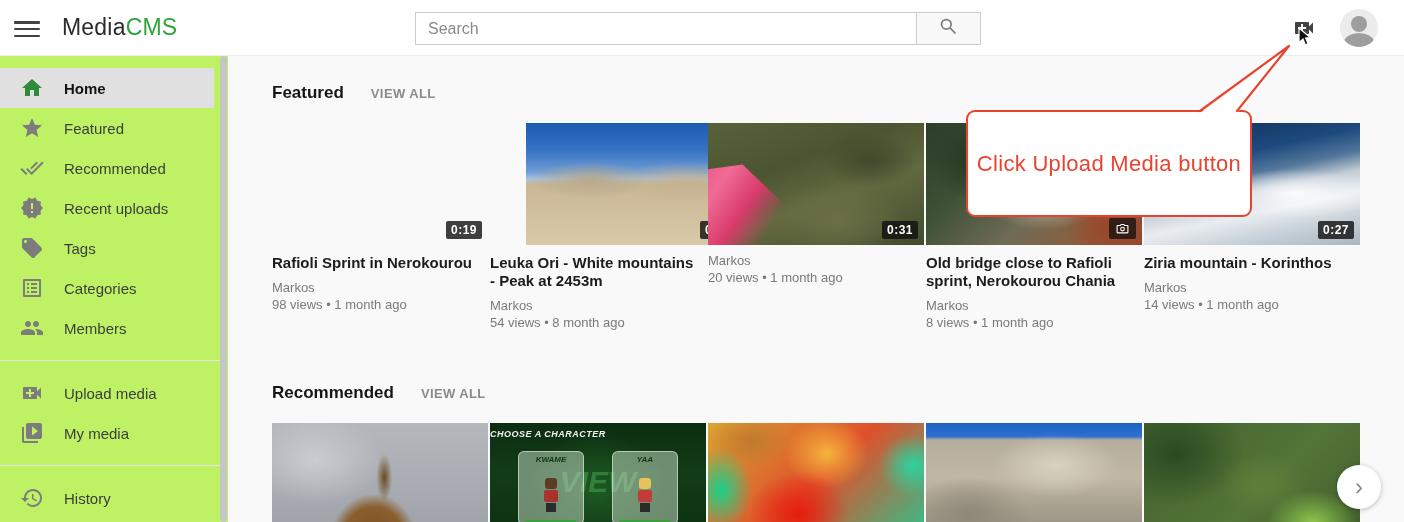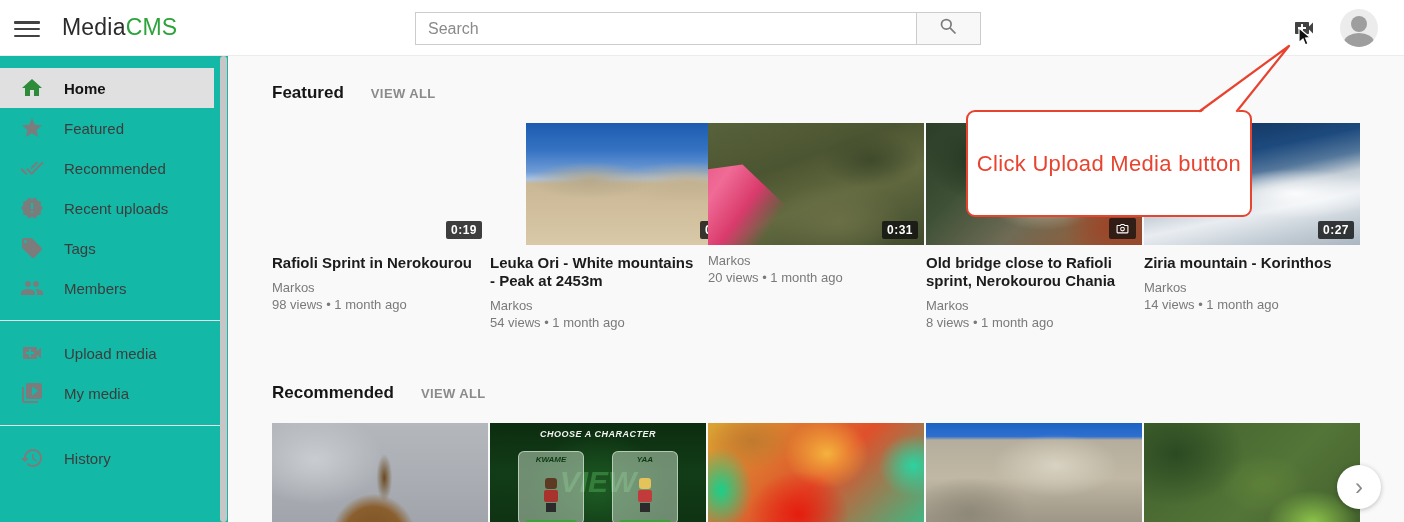"Home" .sidebar { background: #14b8a6 -> #bef264 }
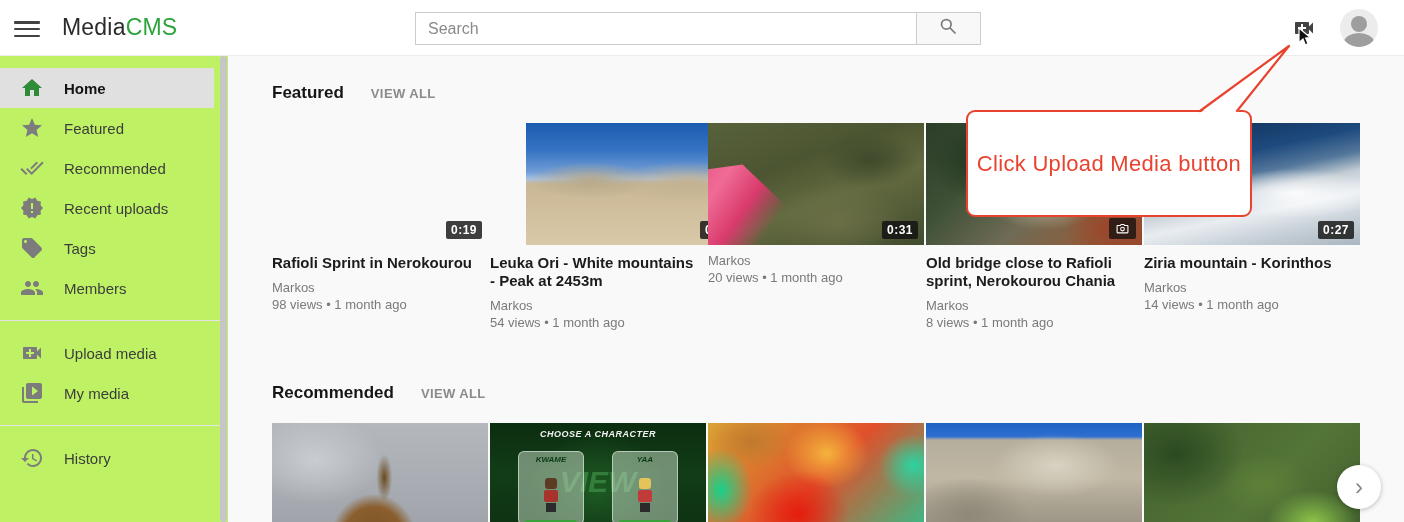"Categories" div.sbitem { html: none -> <div> <span><svg> <path></path> </svg></span> <span>Categories</span> </div> }
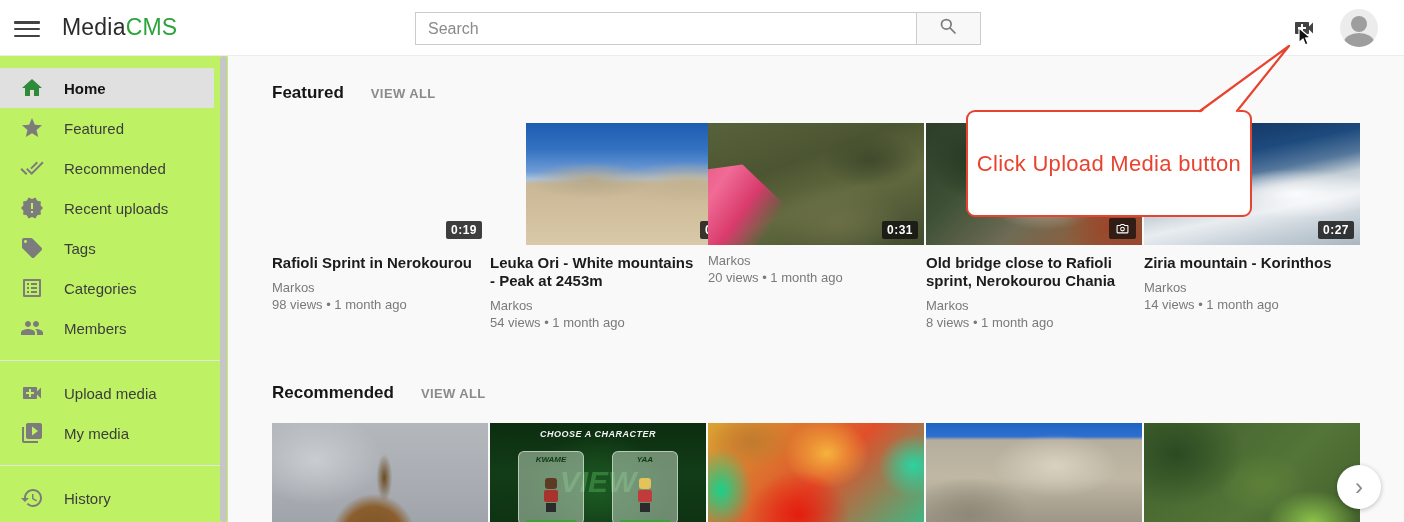"54 views • 1 month" div.vmeta { text: 1 -> 8 }
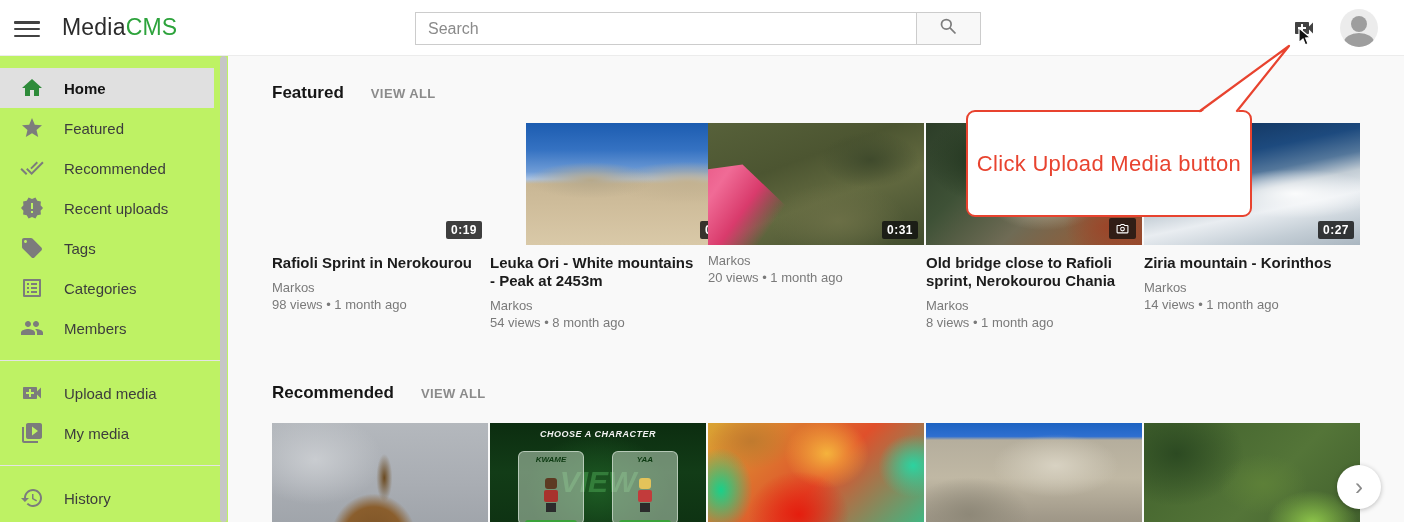"CHOOSE A CHARACTER" .game-head { text-align: center -> left }
